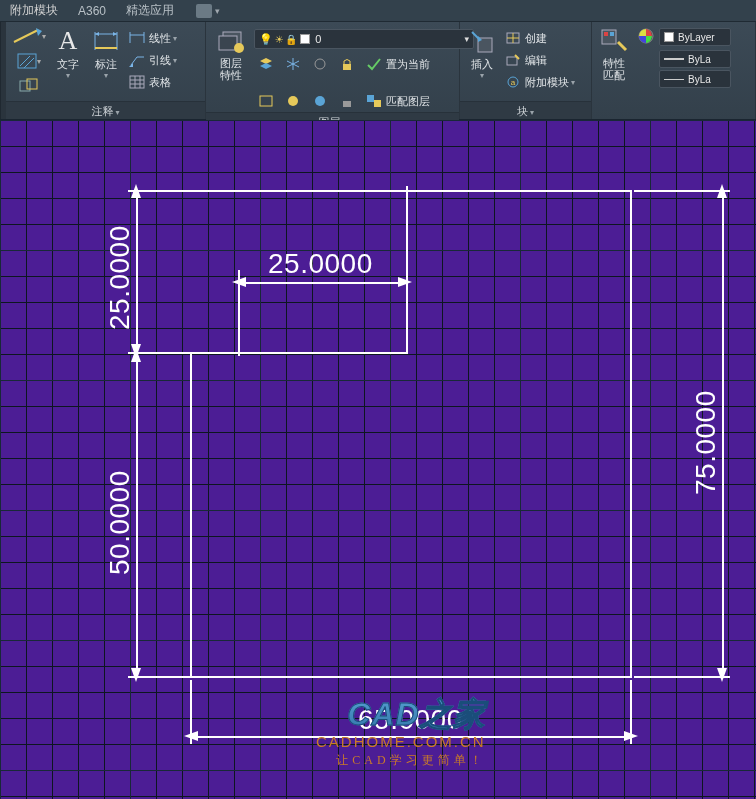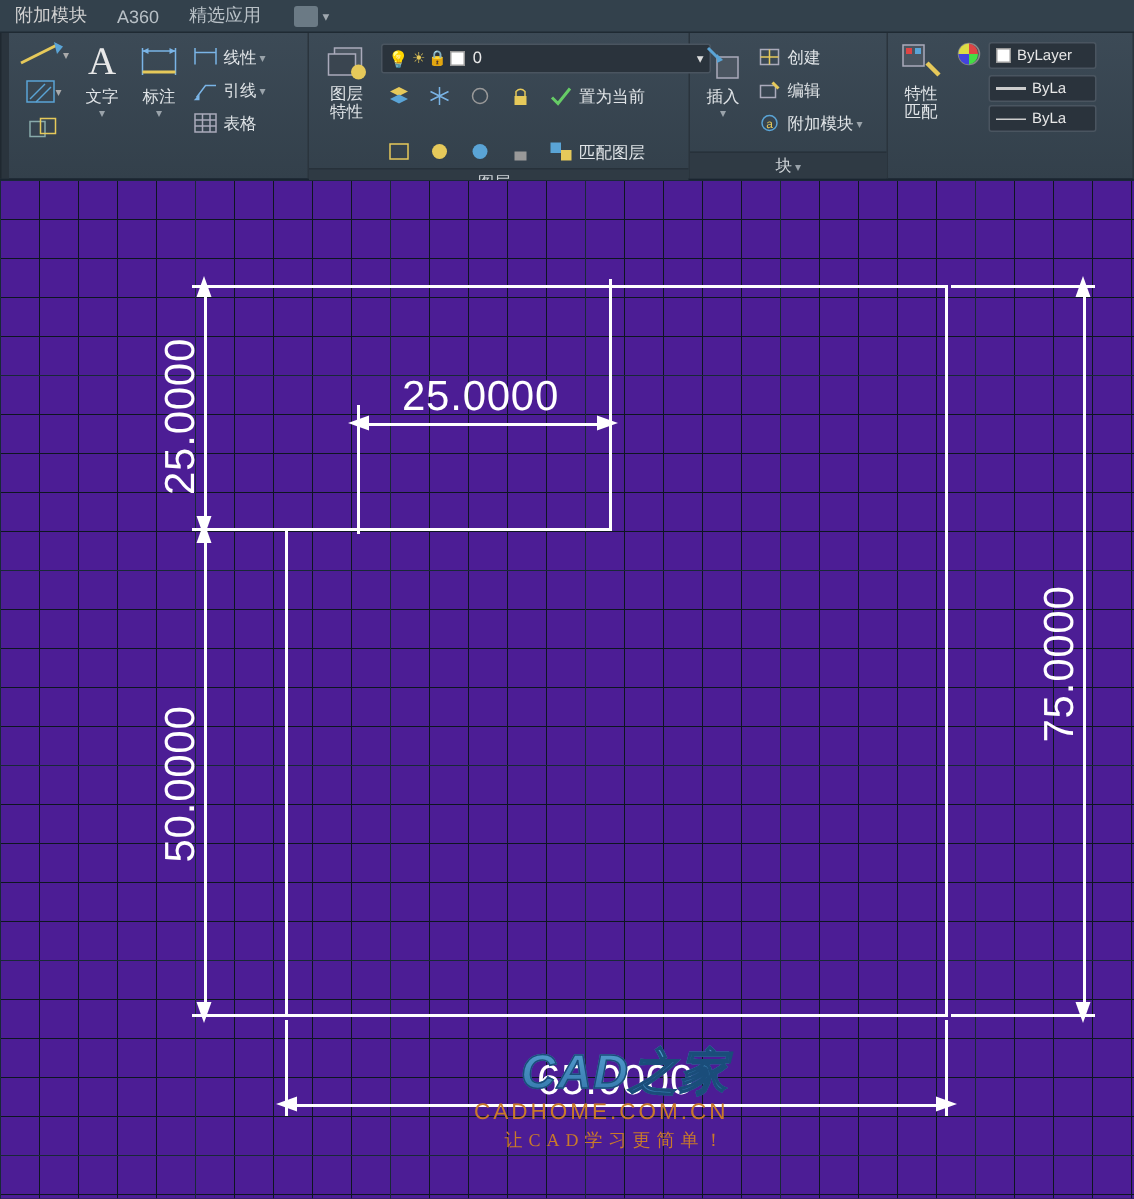"注释 ▾" div.panel-title { html: none -> <div><span>注释</span><span>▾</span></div> }
